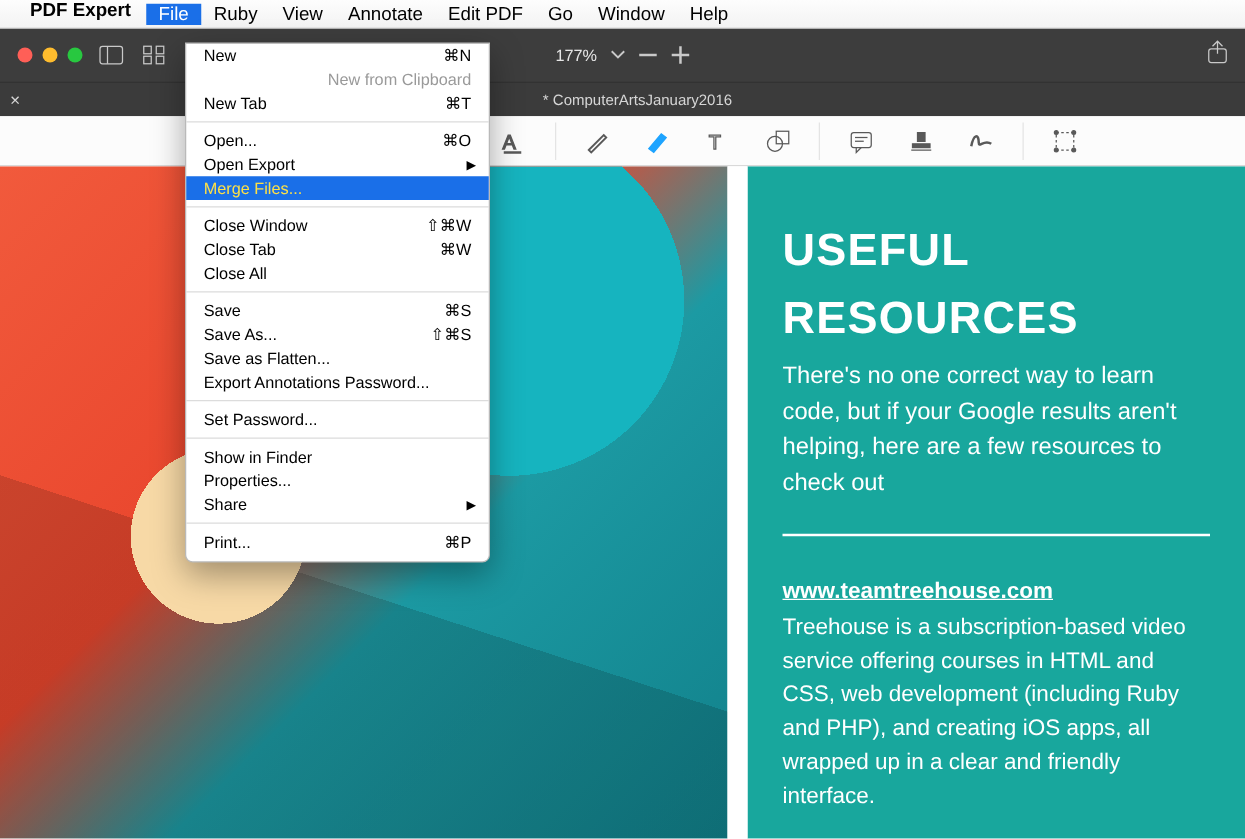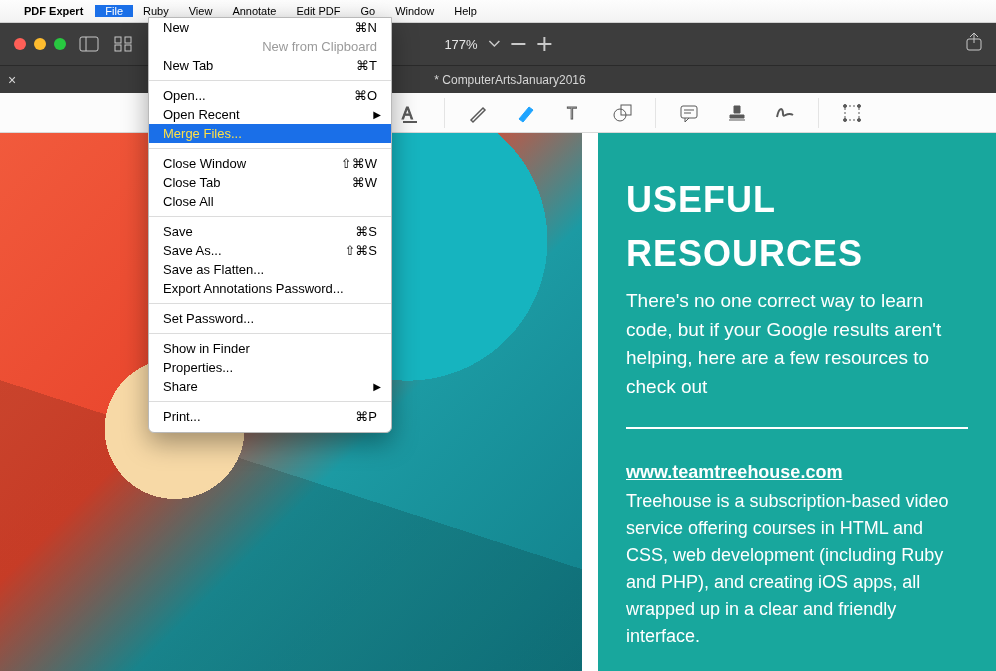"PDF Expert" .mac-menubar { align-items: center -> none; font-size: 11px -> 15px }
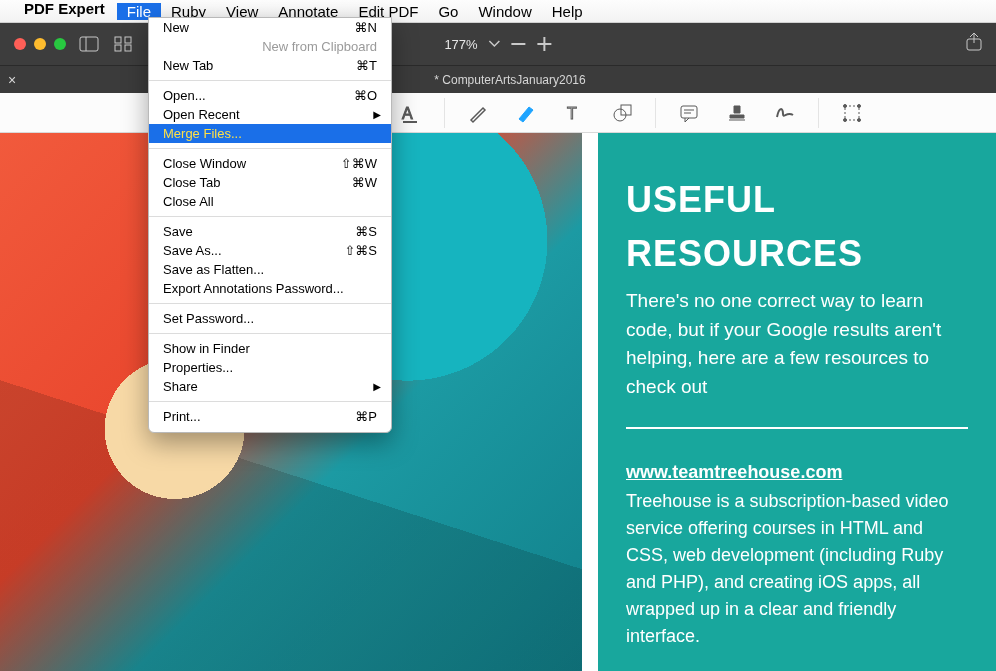"New" .dropdown { top: 17px -> 34px }
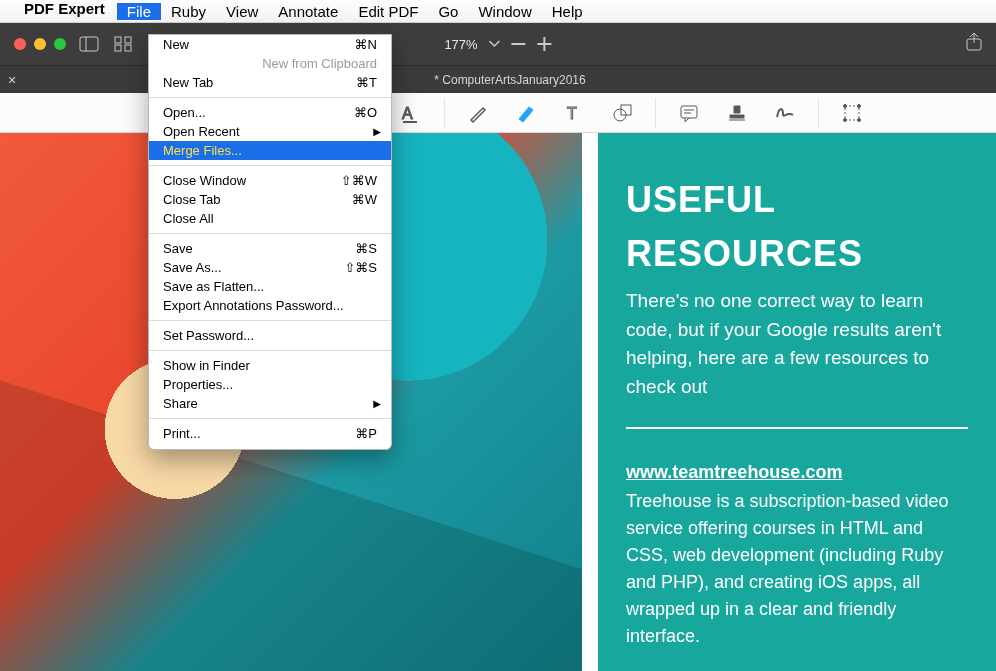"Open Recent" span.lbl { text: Recent -> Export }
